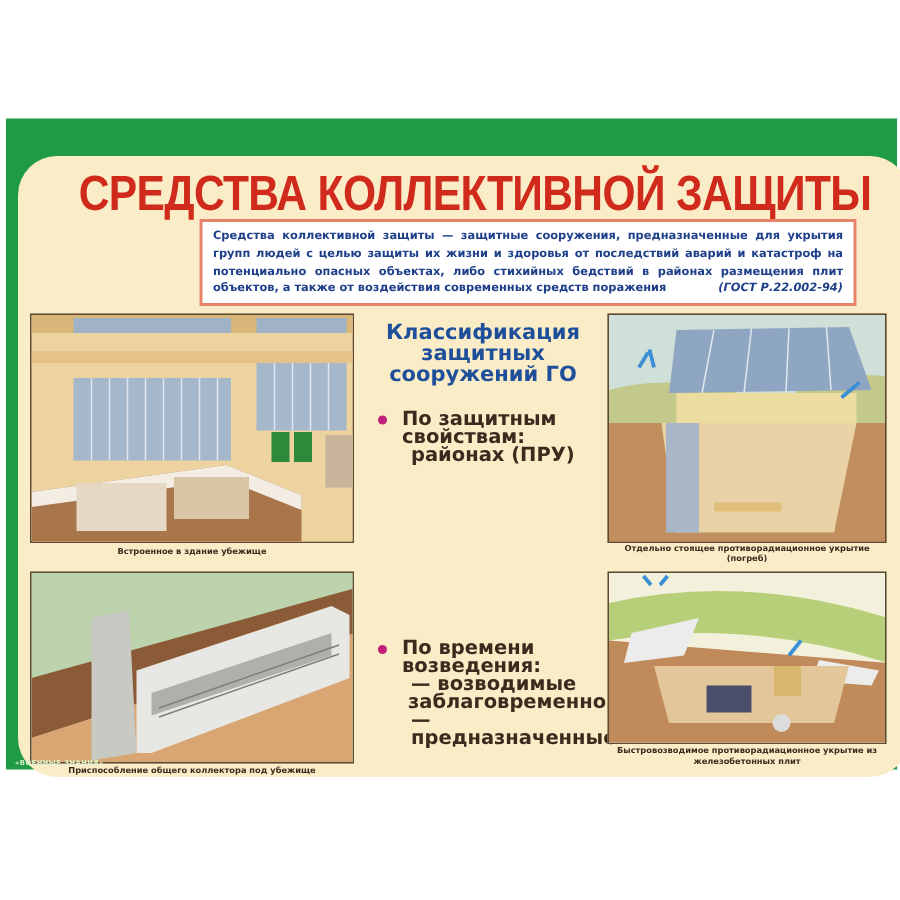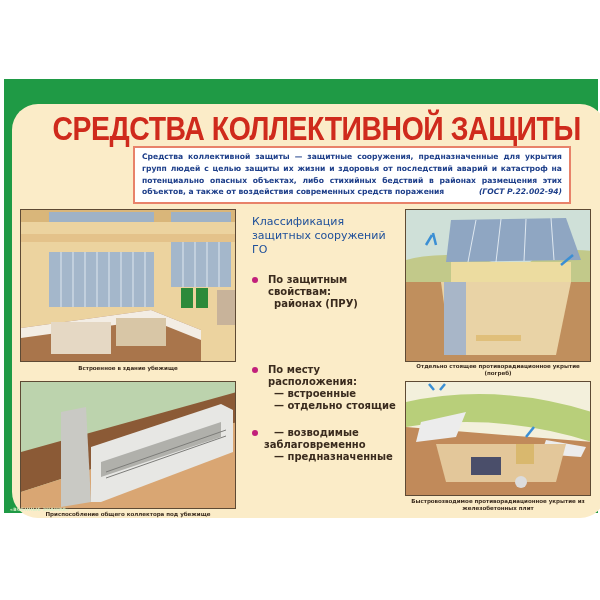"— защитные сооружения, предназначенные" span { text: этих -> плит }
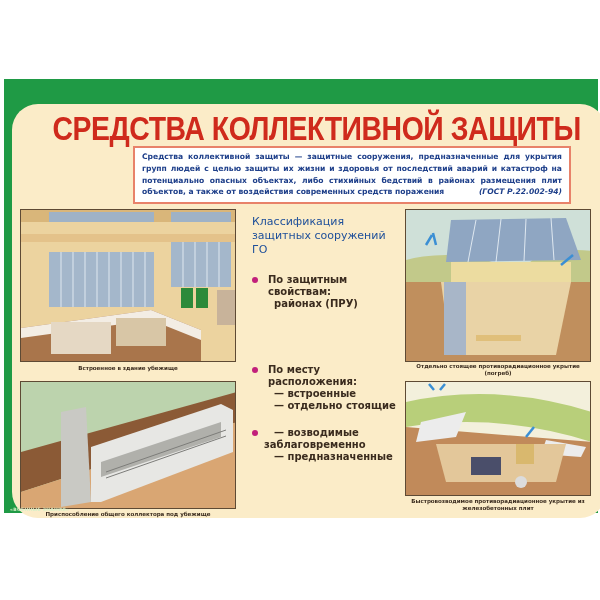"Классификация защитных сооружений ГО" .heading { font-size: 11px -> 14px; font-weight: normal -> bold; text-align: none -> center }
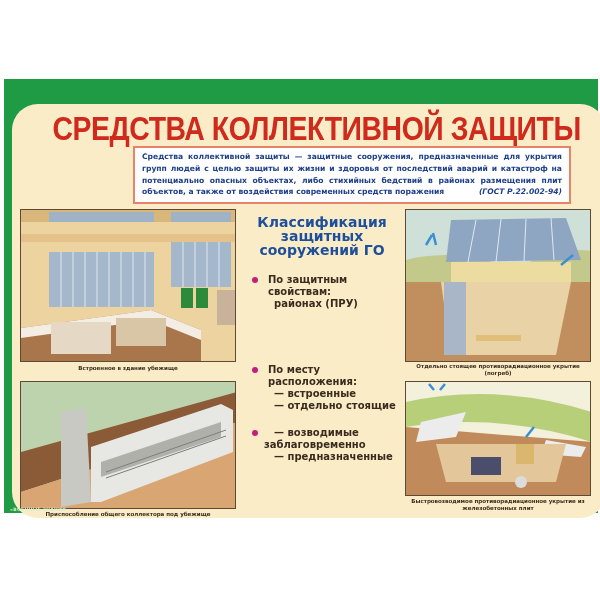"По защитным свойствам:" .cls { font-size: 10px -> 13px }
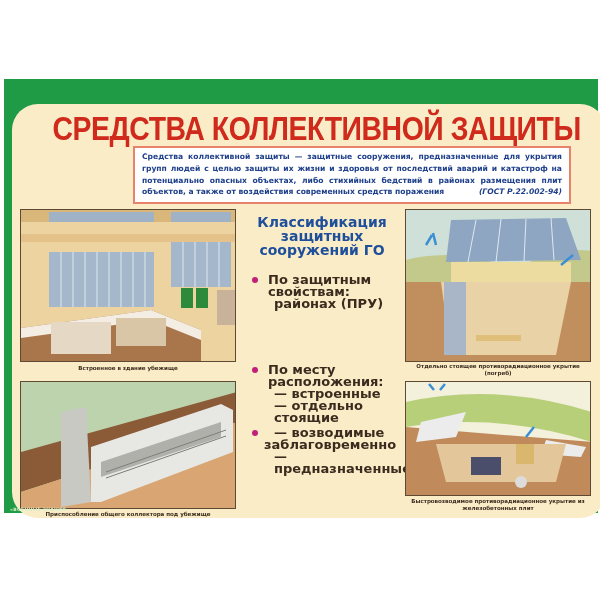"По месту расположения:" div.cls { html: <div> <span></span> <div>По месту расположения:</div> <div>— встроенные</div> <div>— отдельно стоящие</div> </div> -> none }
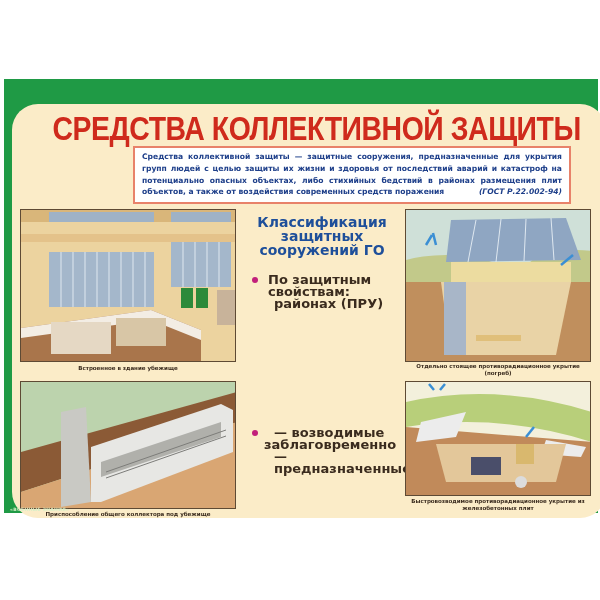"По времени возведения:" div.head { html: none -> <div>По времени возведения:</div> }
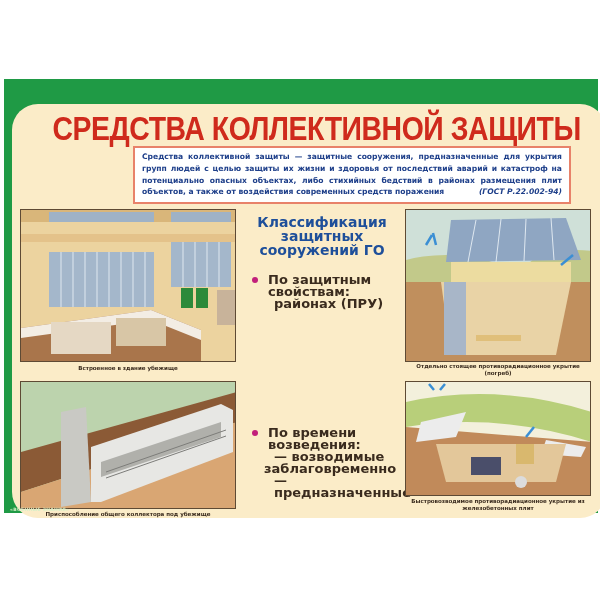"заблаговременно" div.sub2 { text-align: none -> center }
